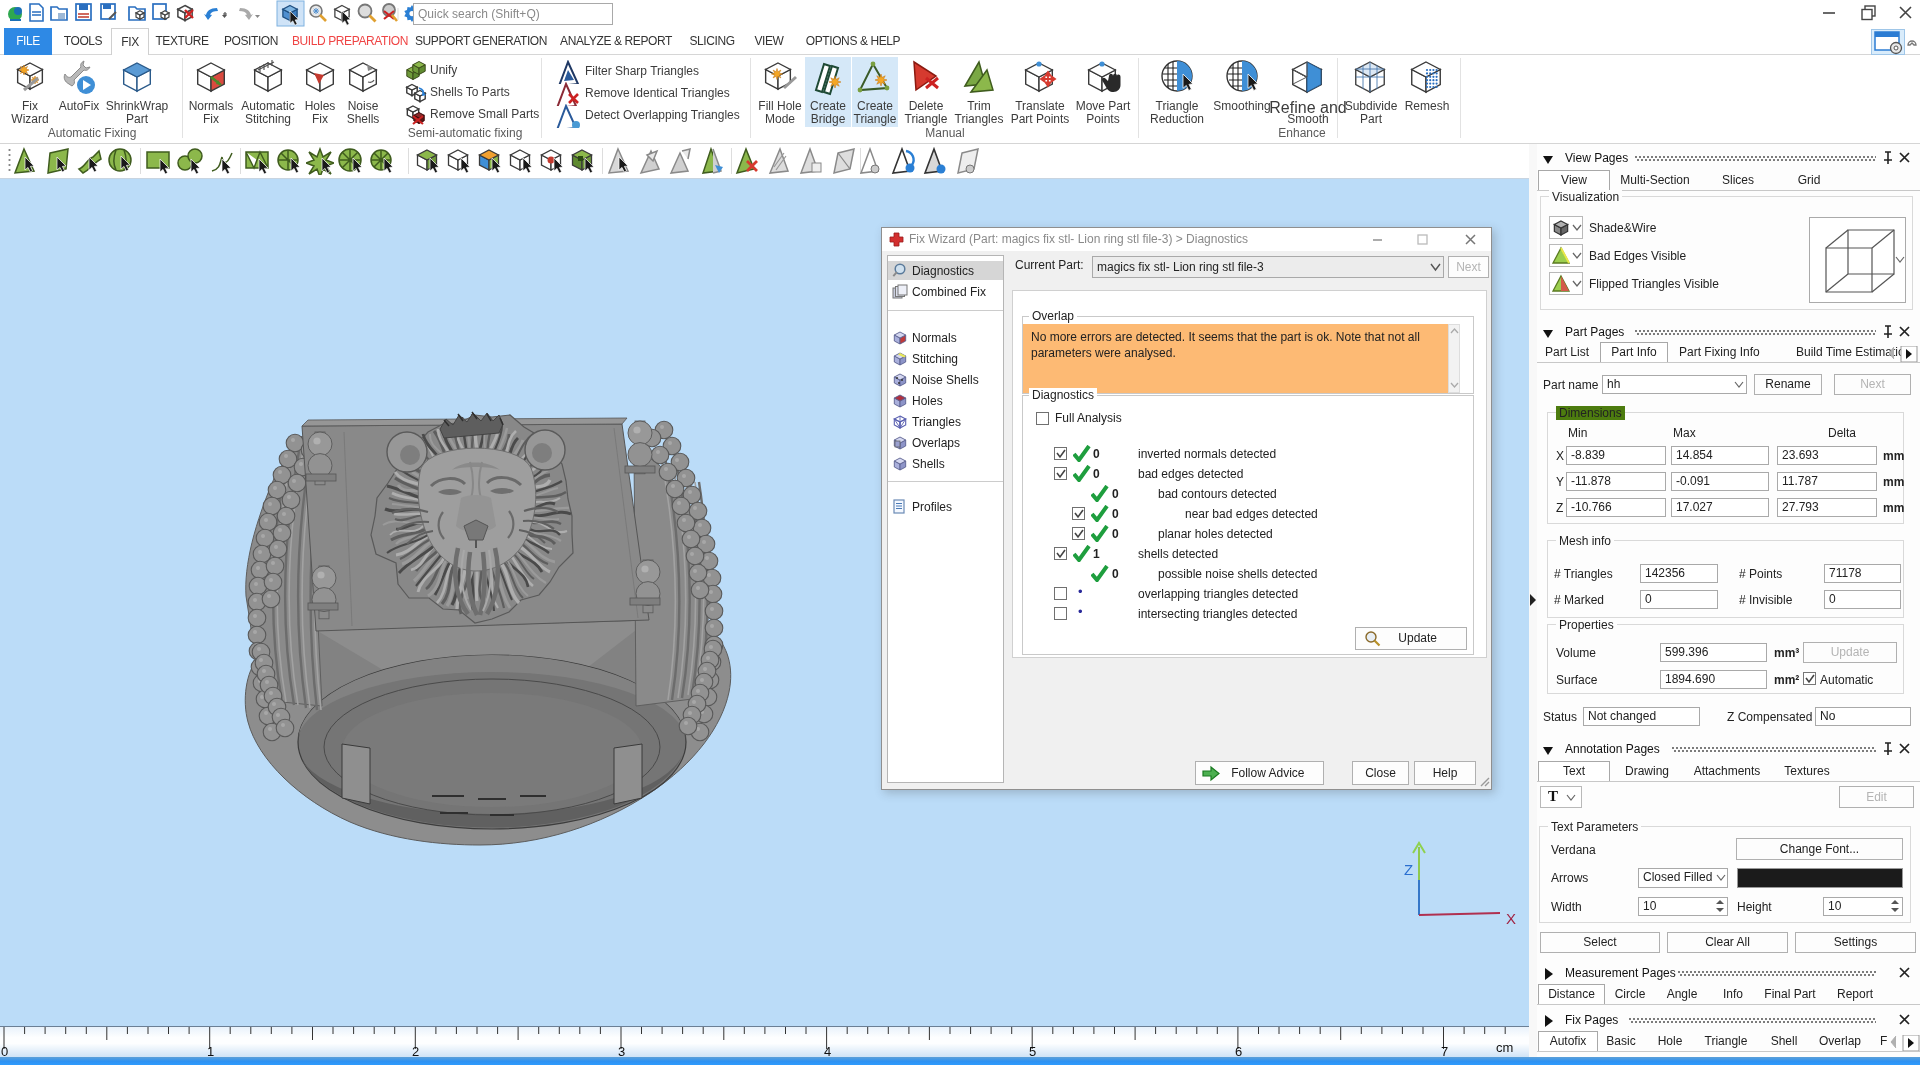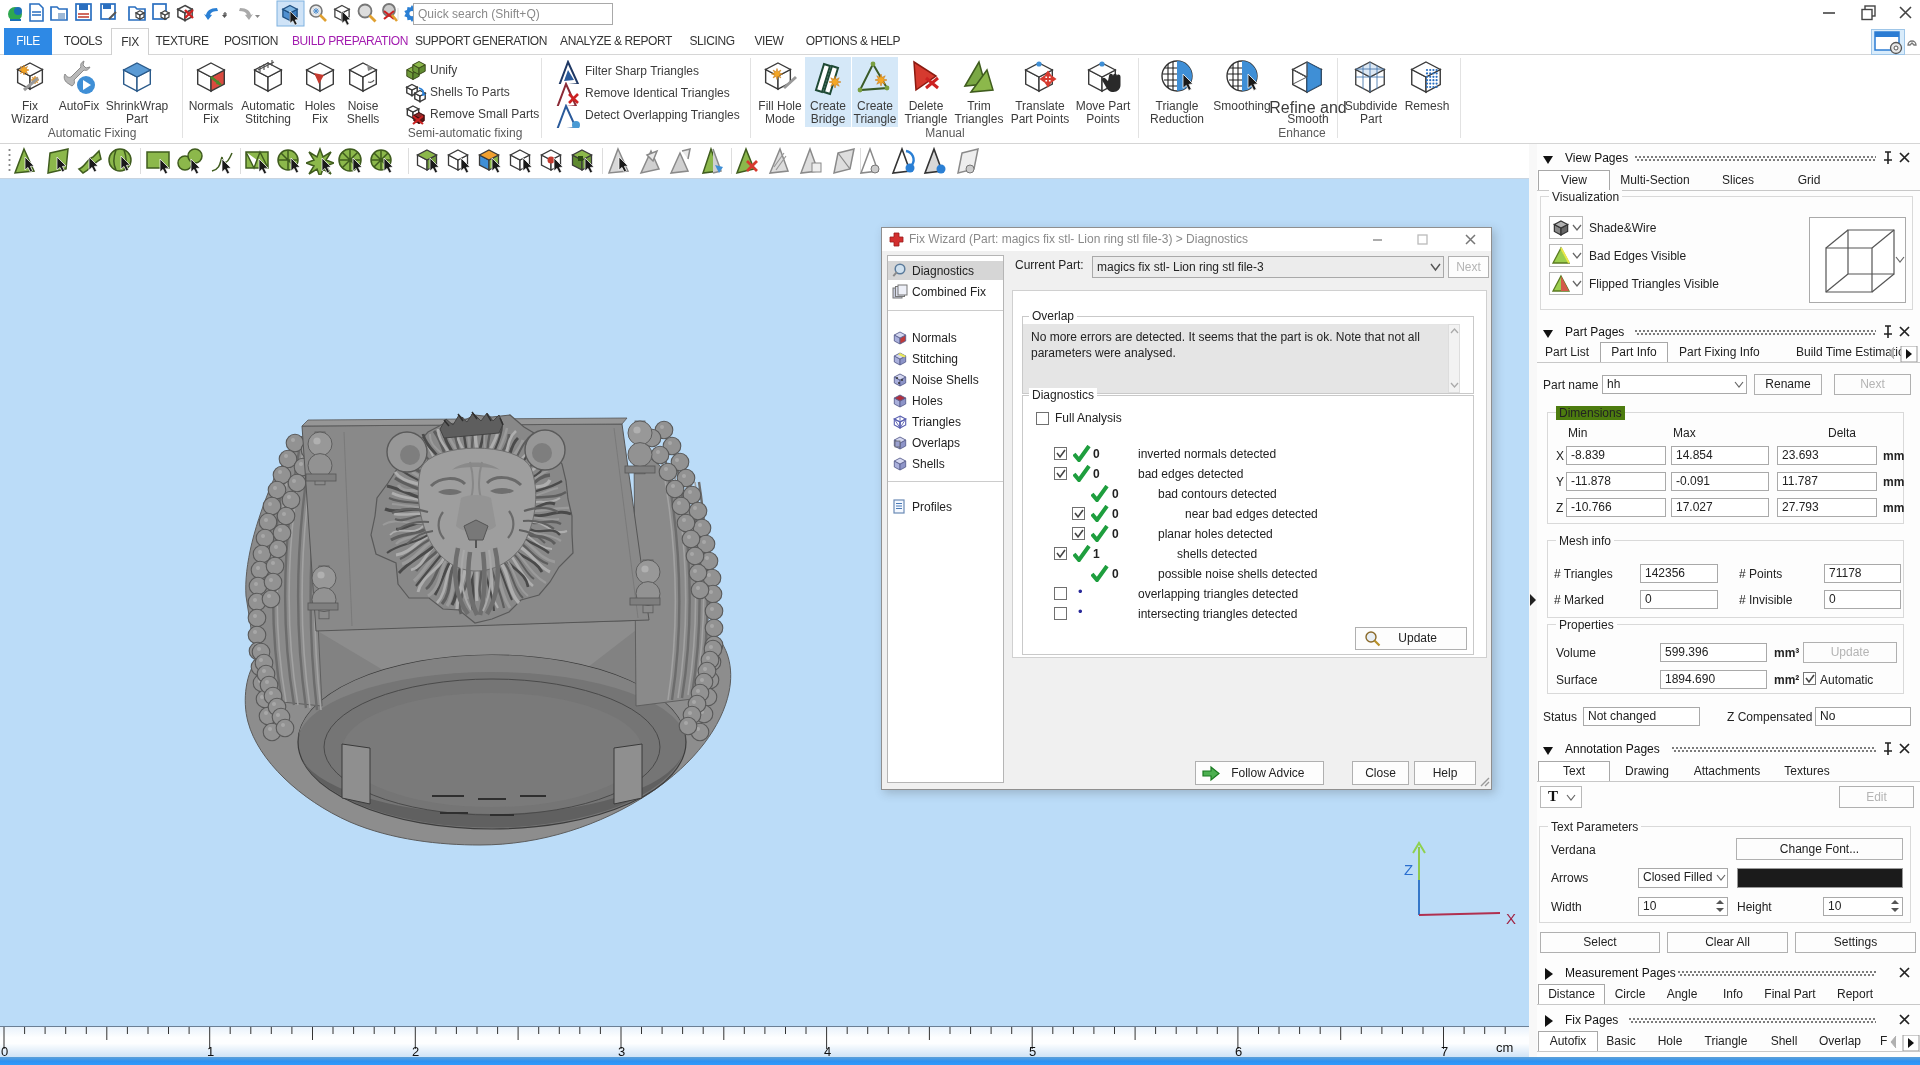"BUILD PREPARATION" div.abs { color: #a21caf -> #ef4444 }
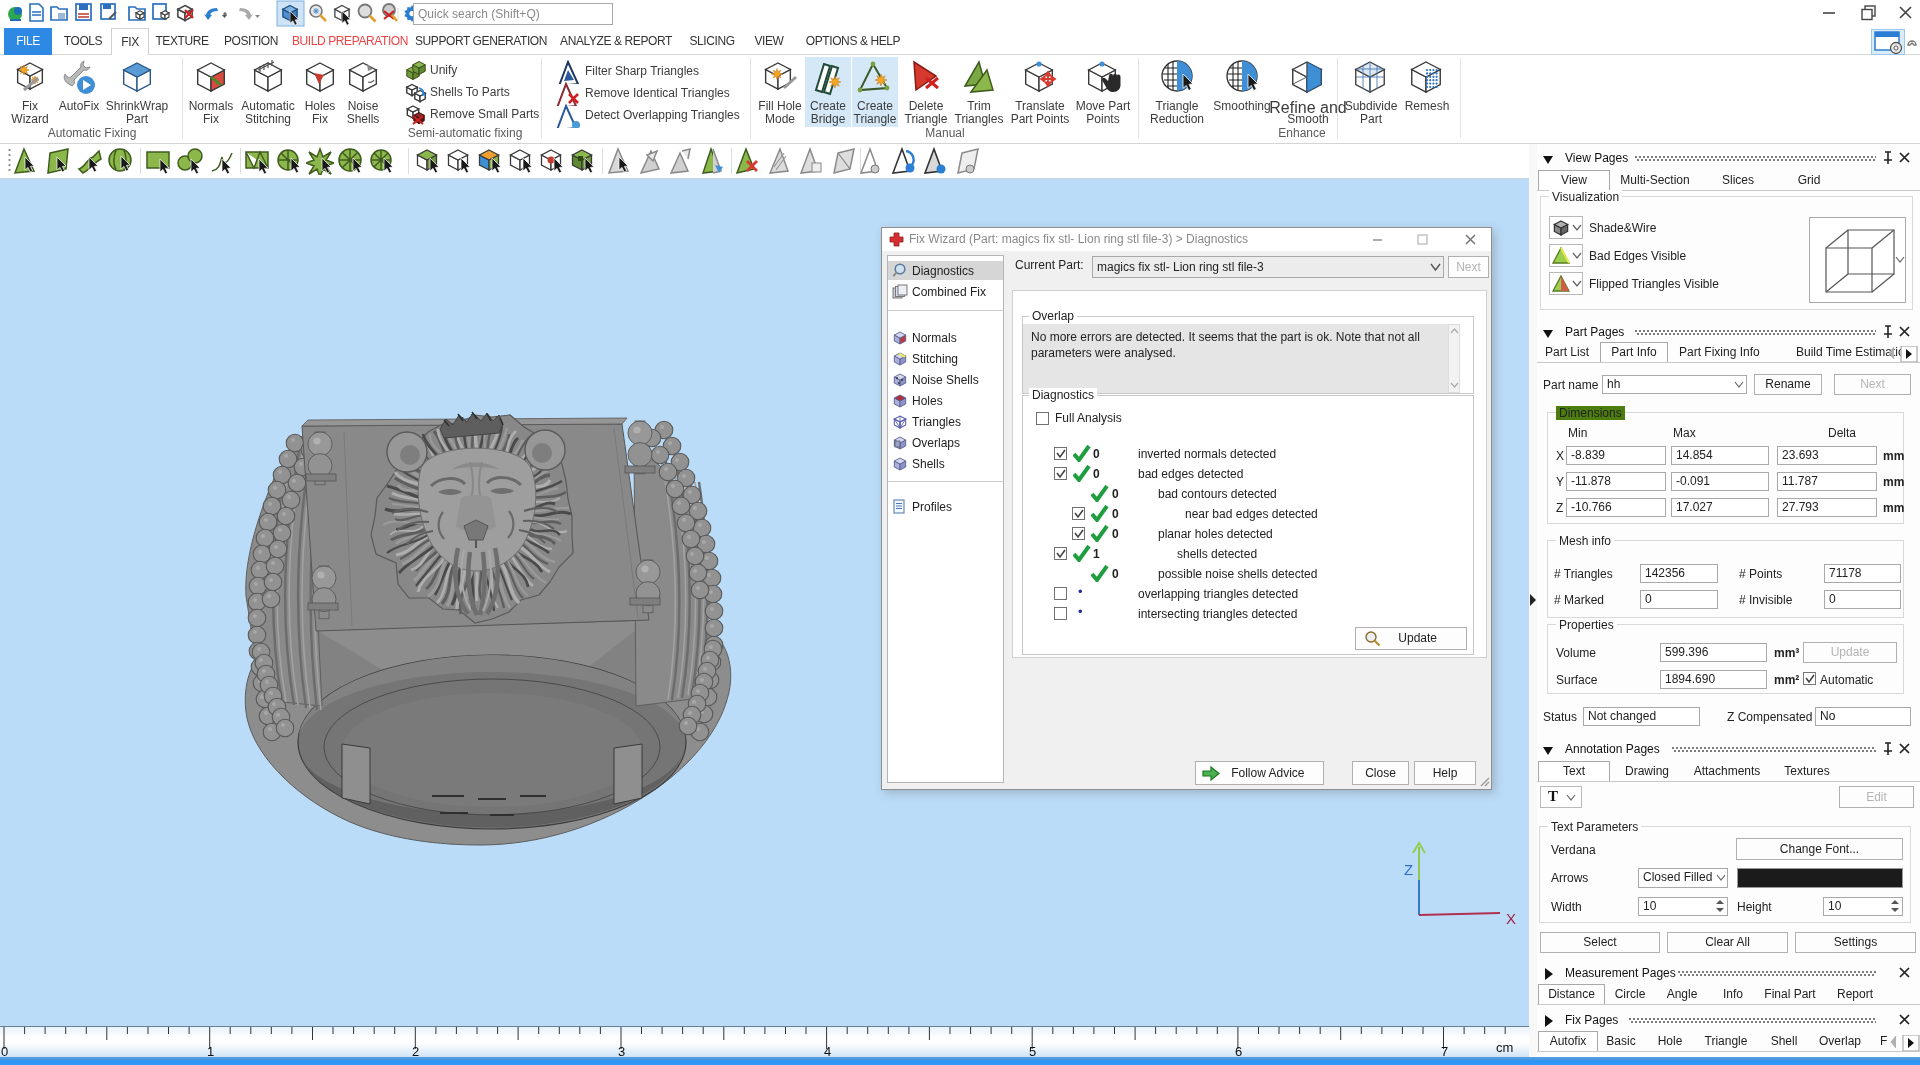"No more errors are detected." div.abs { background: #e5e5e5 -> #fdba74 }
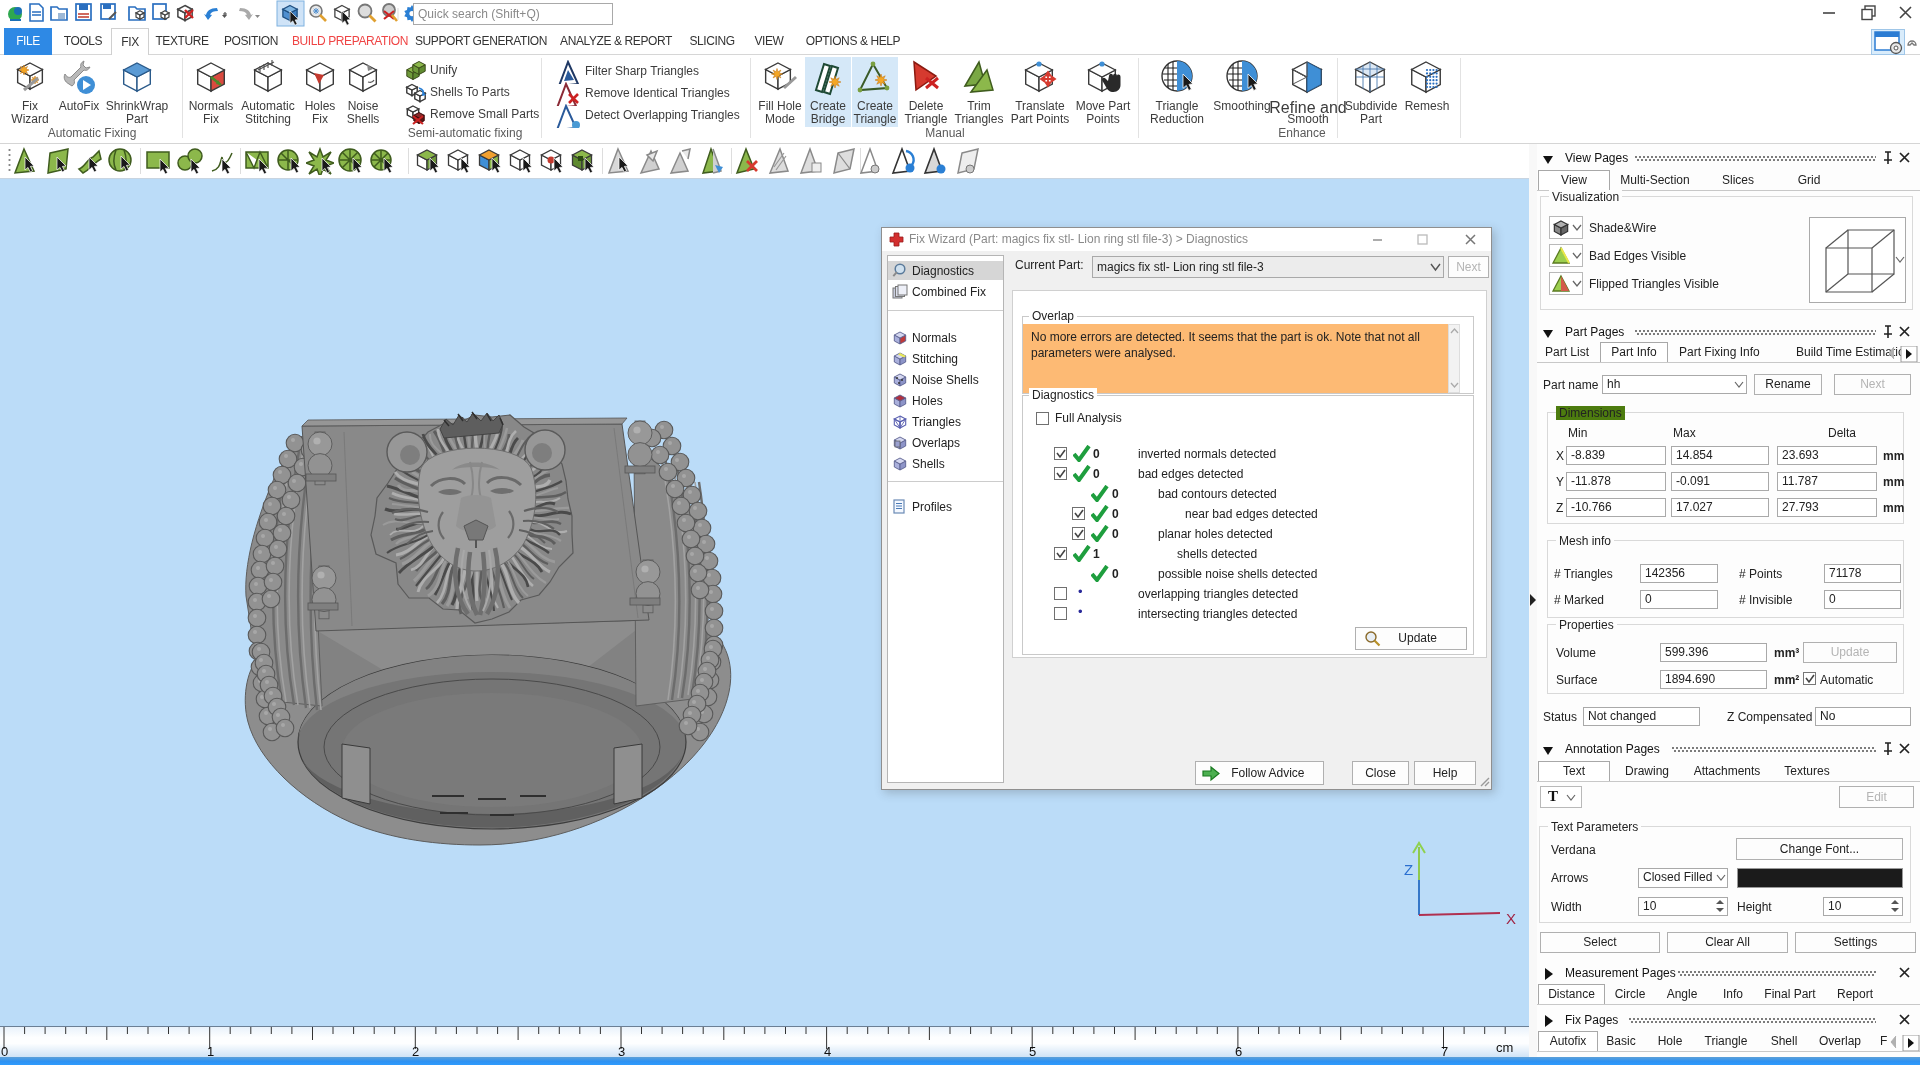"shells detected" div.abs { margin-left: 39px -> none }
